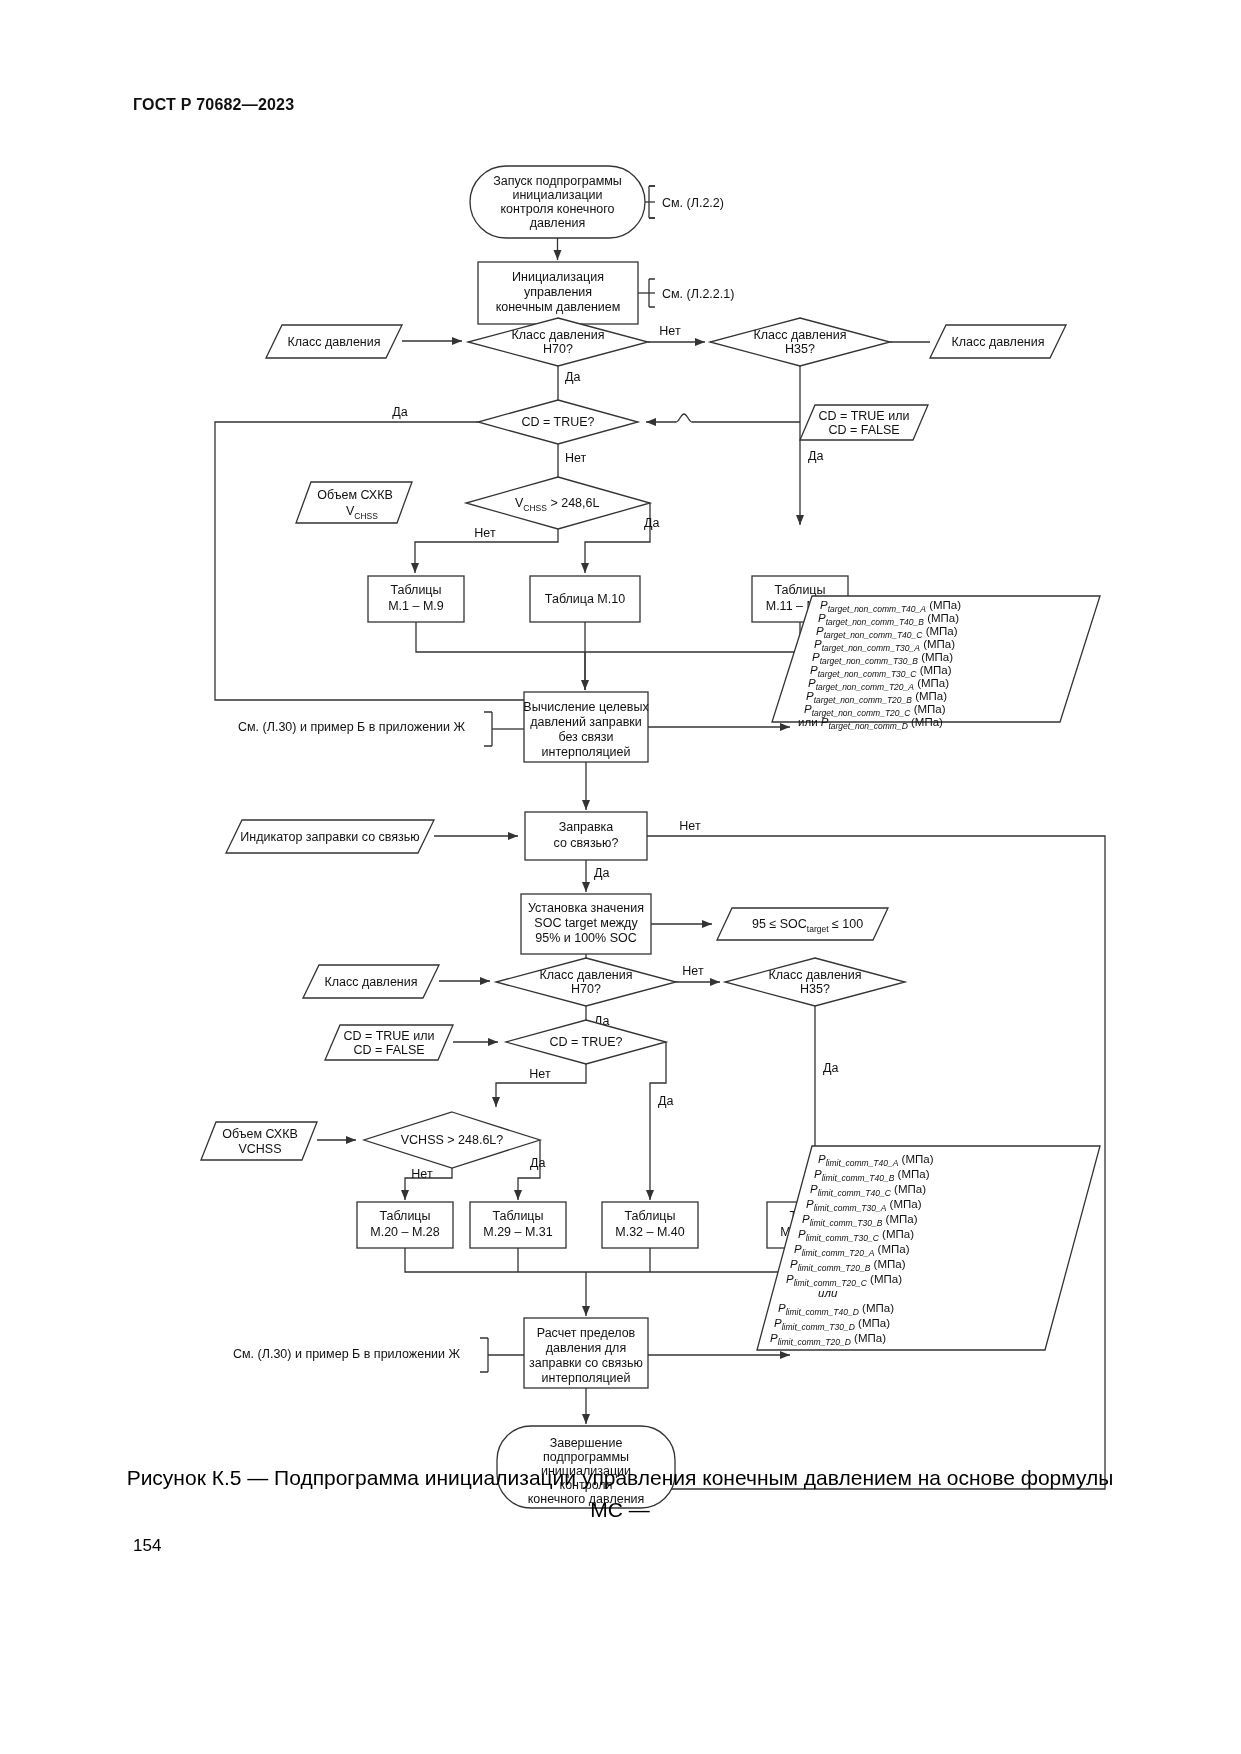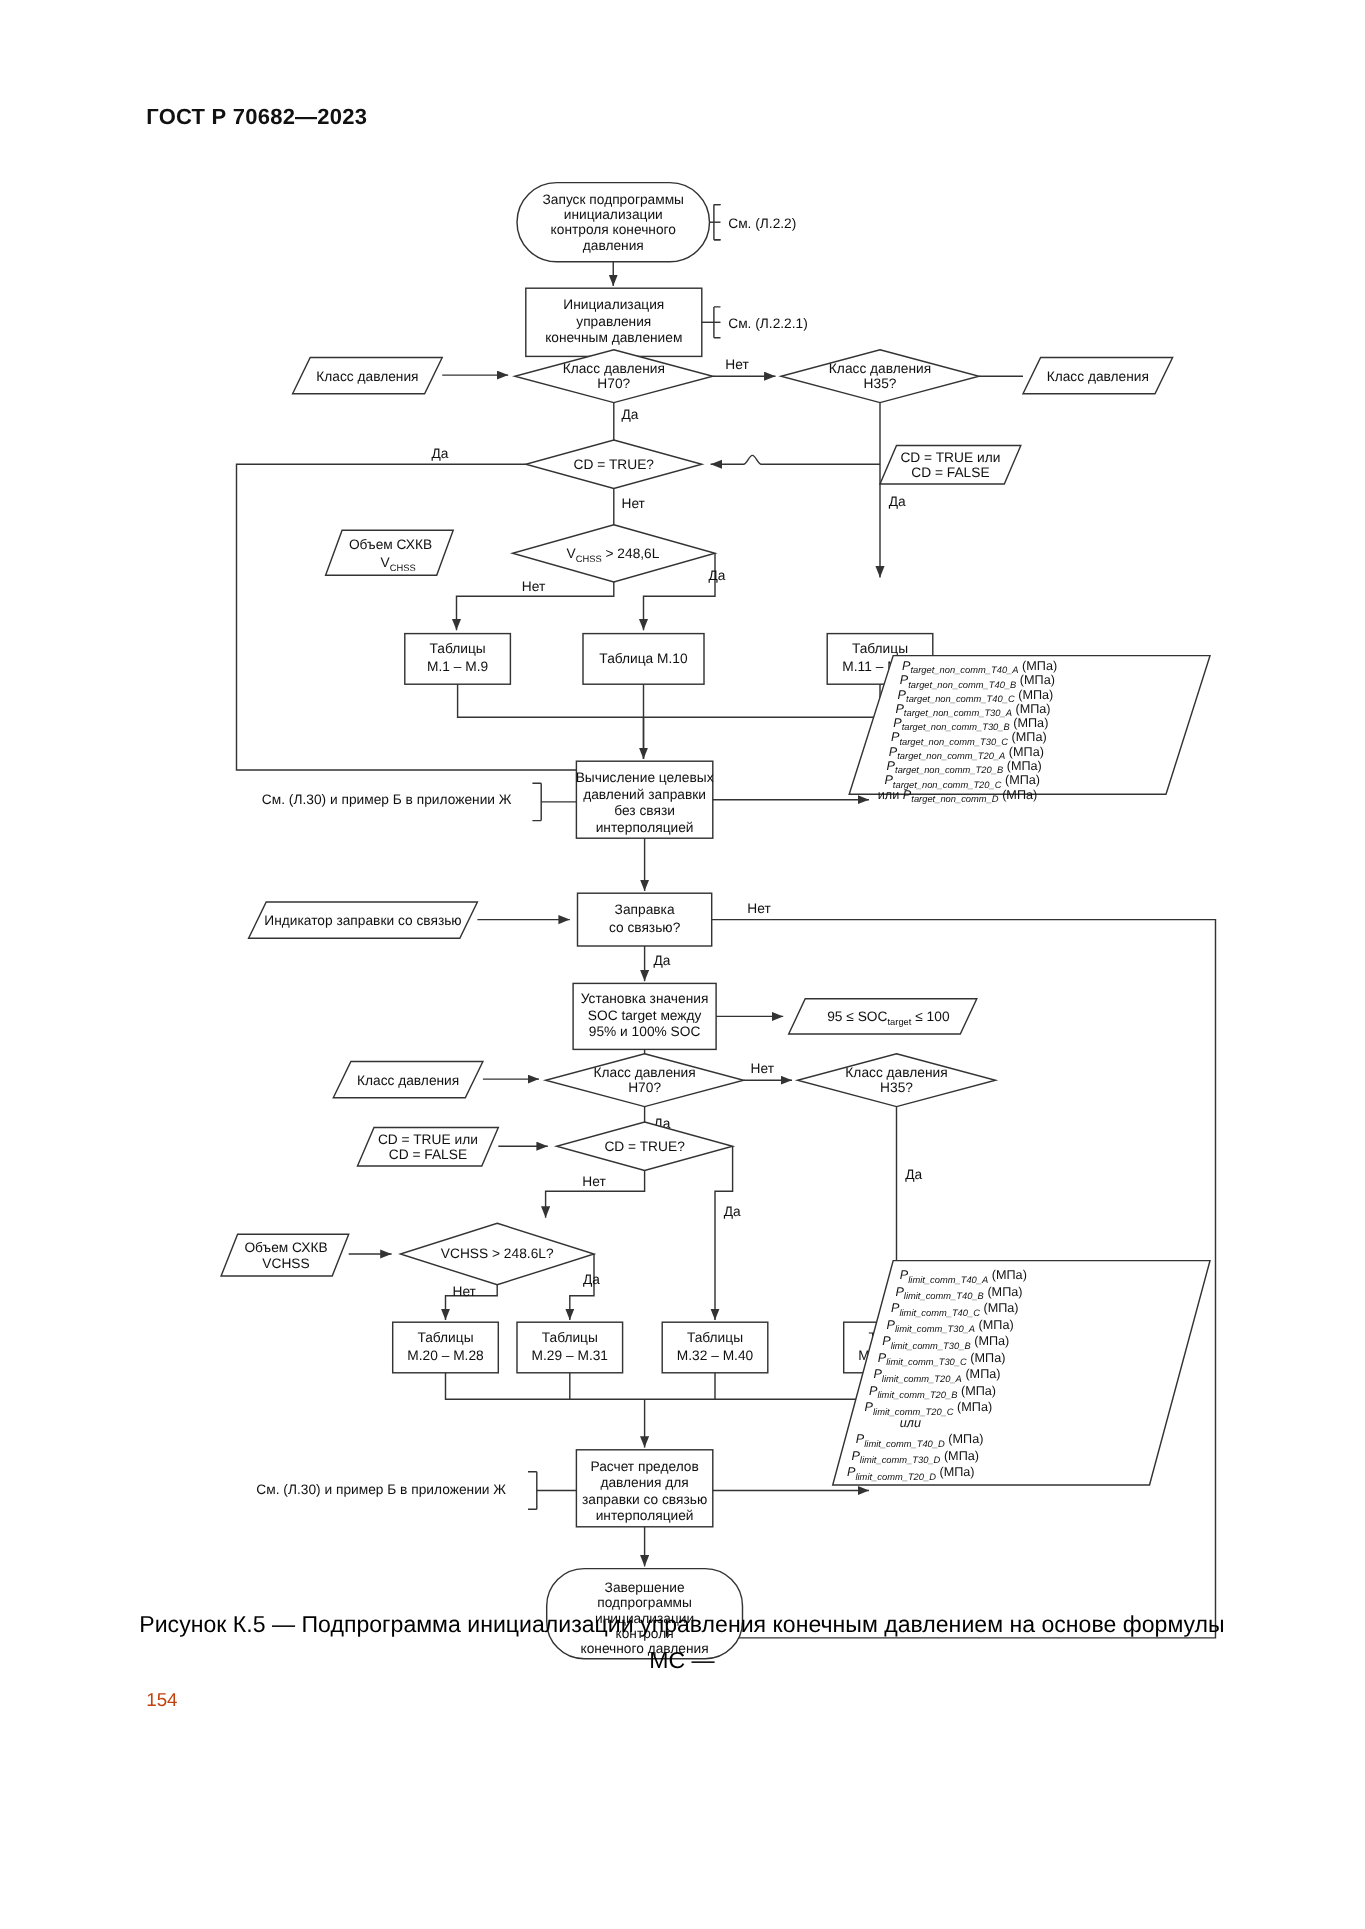"ГОСТ Р 70682—2023" .doc-header { font-size: 20px -> 16px }
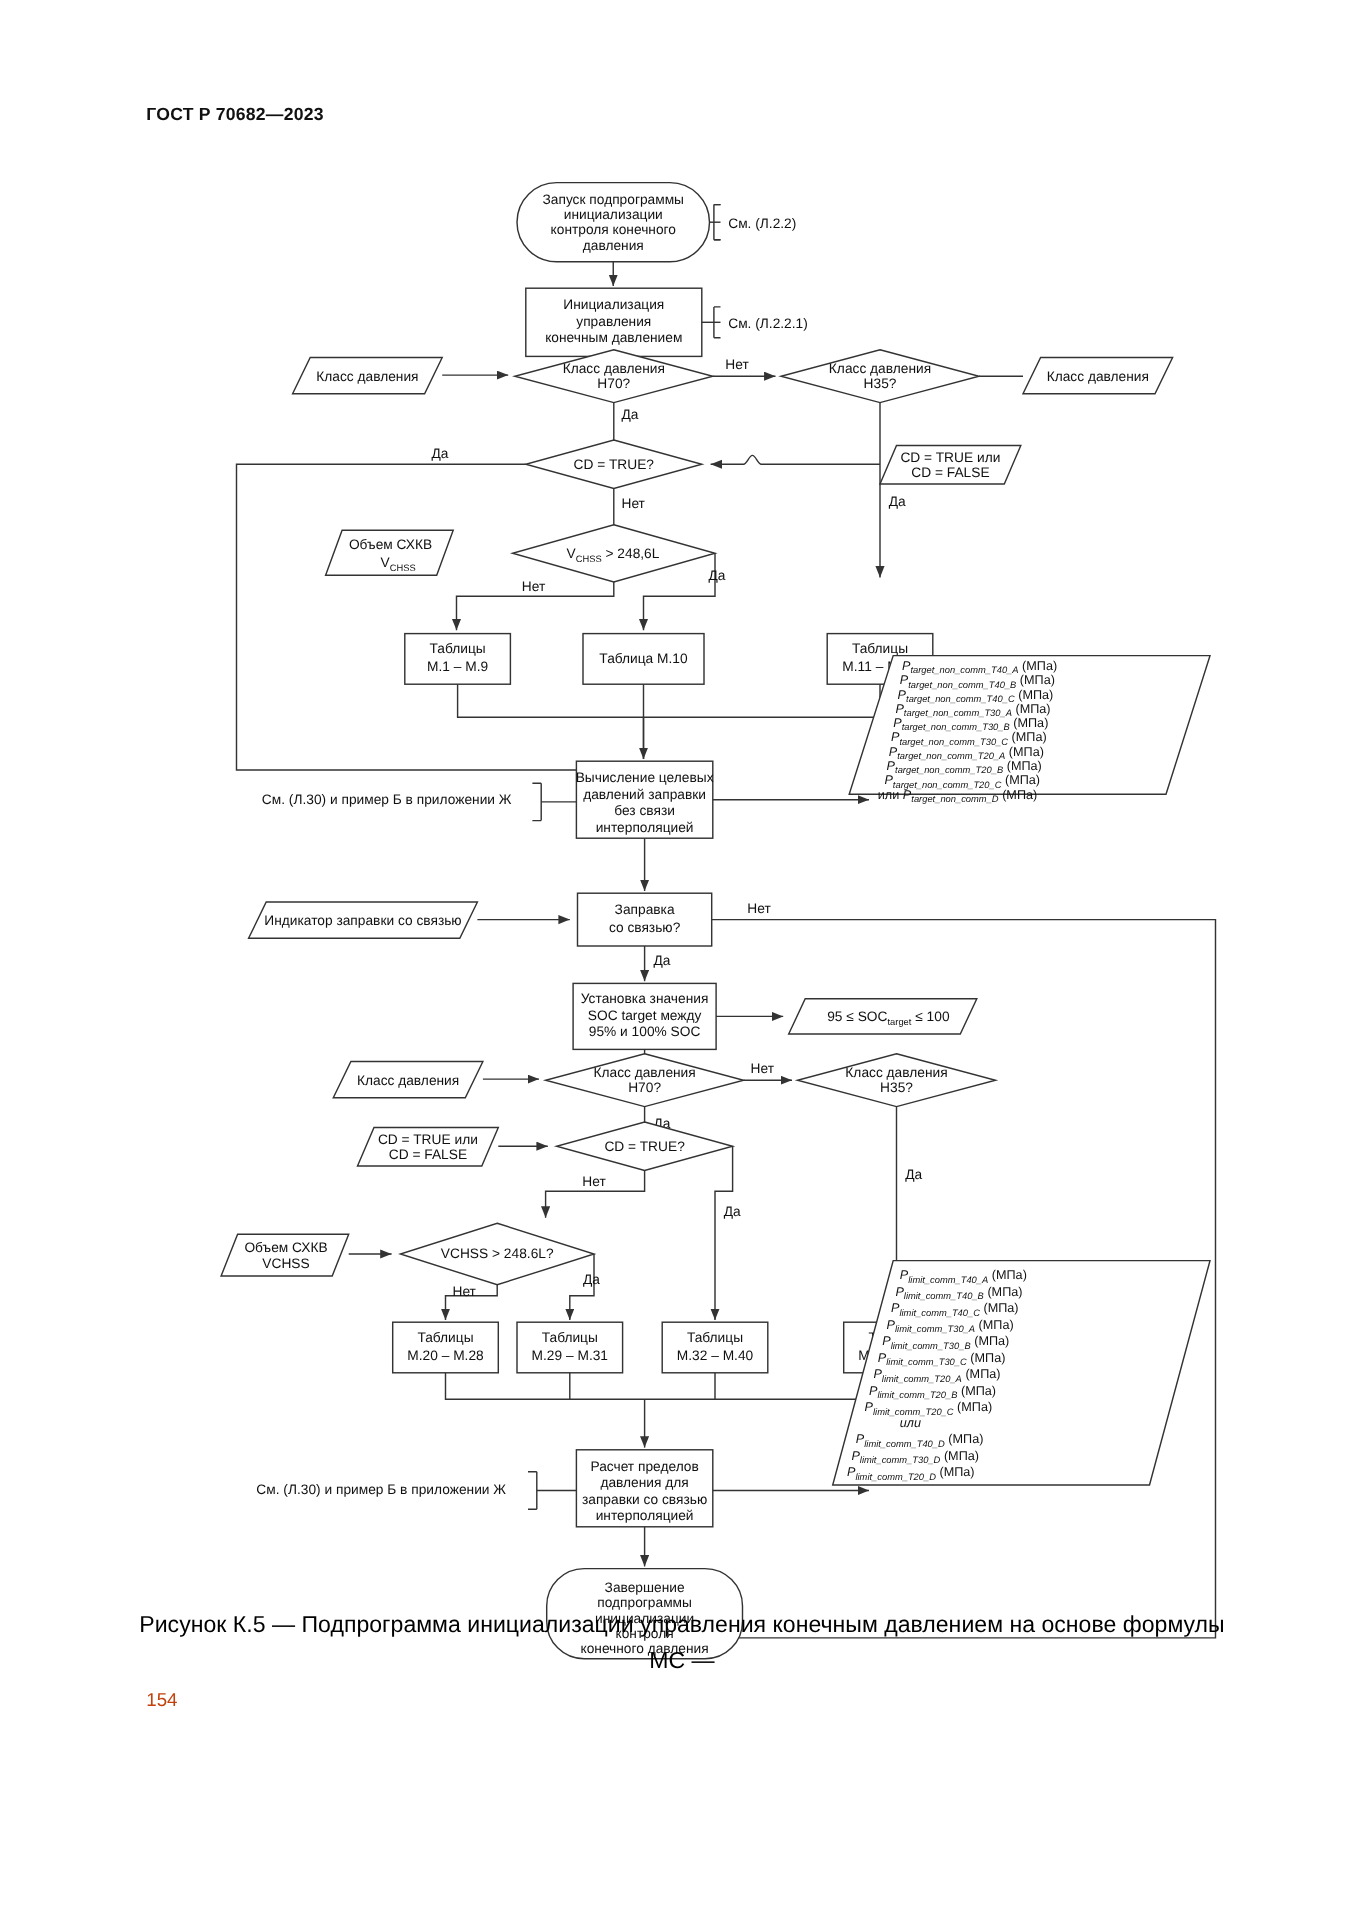"154" .page-number { color: #c2410c -> #000000 }
